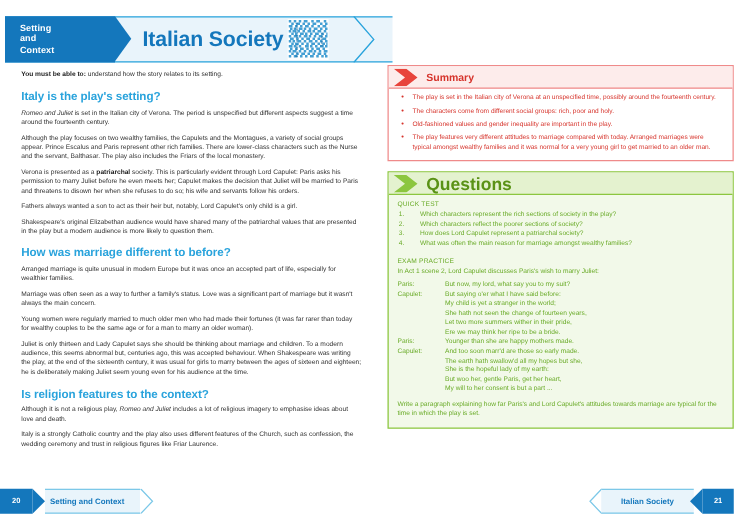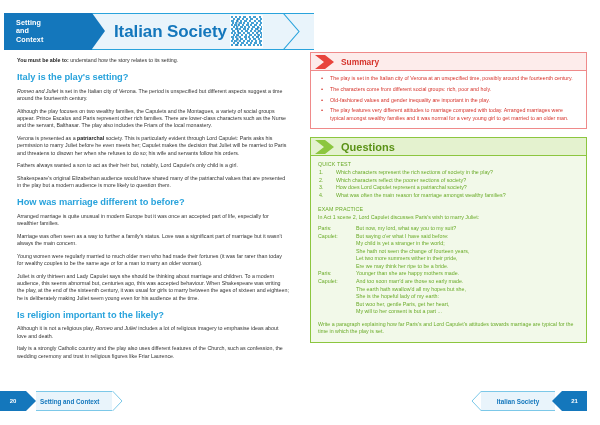"Questions" .box-questions .box-title { font-size: 11px -> 14px }
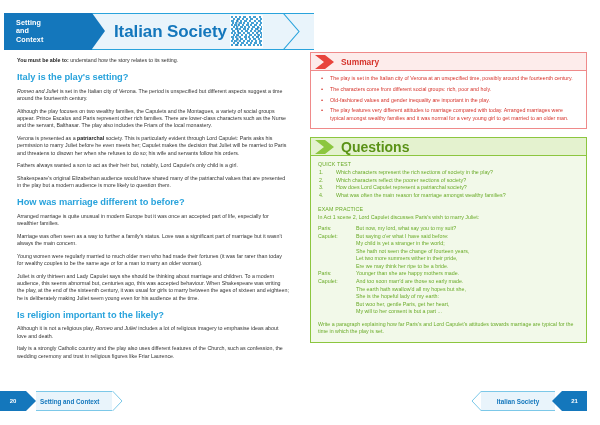"Is religion important to the" h2.sec { text: important to the likely -> features to the context }
